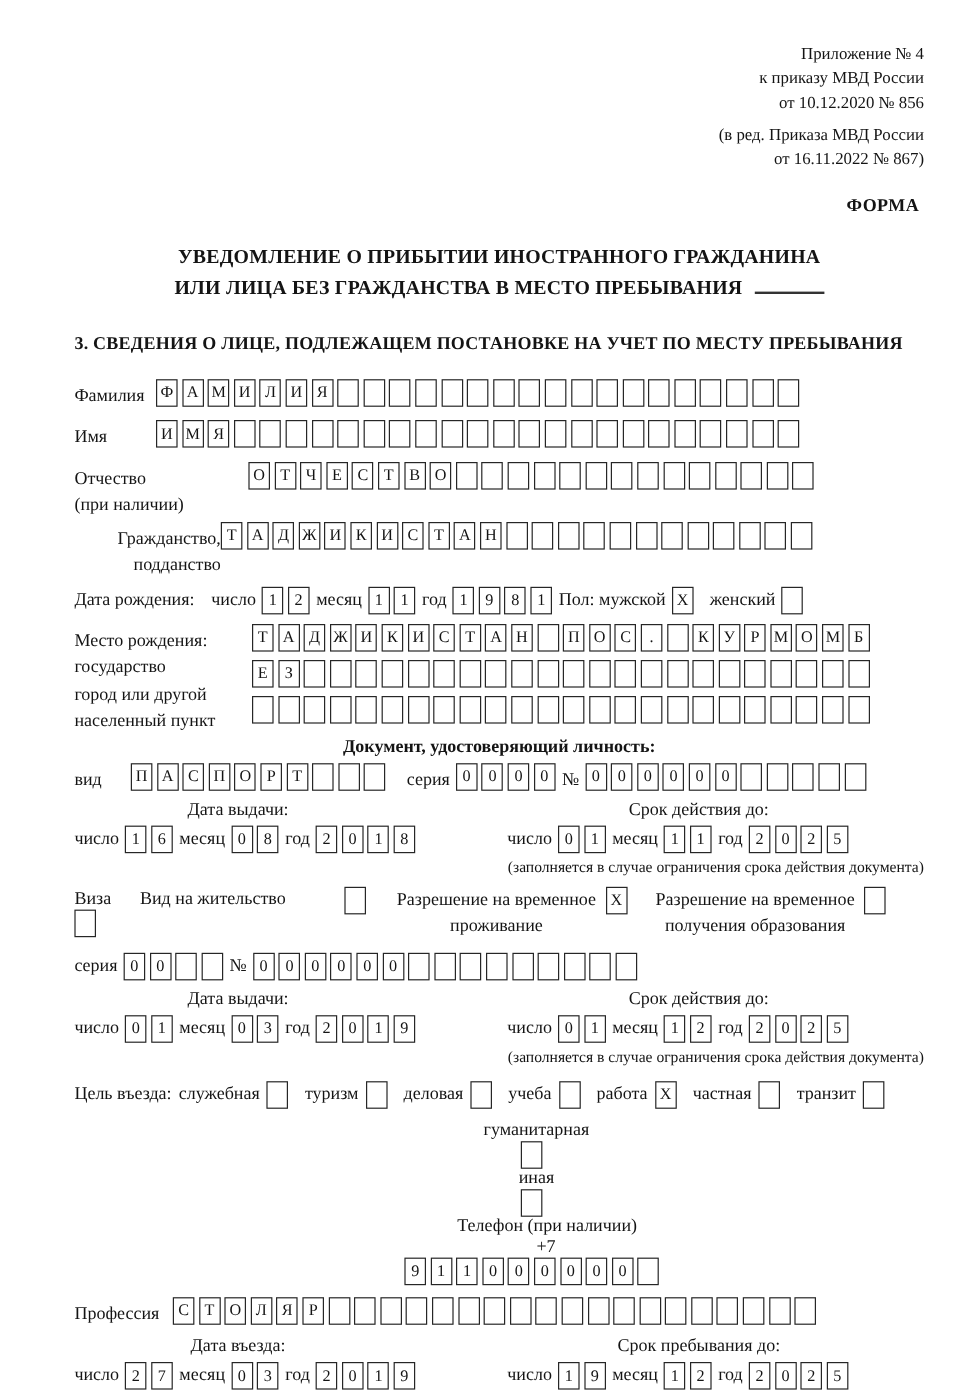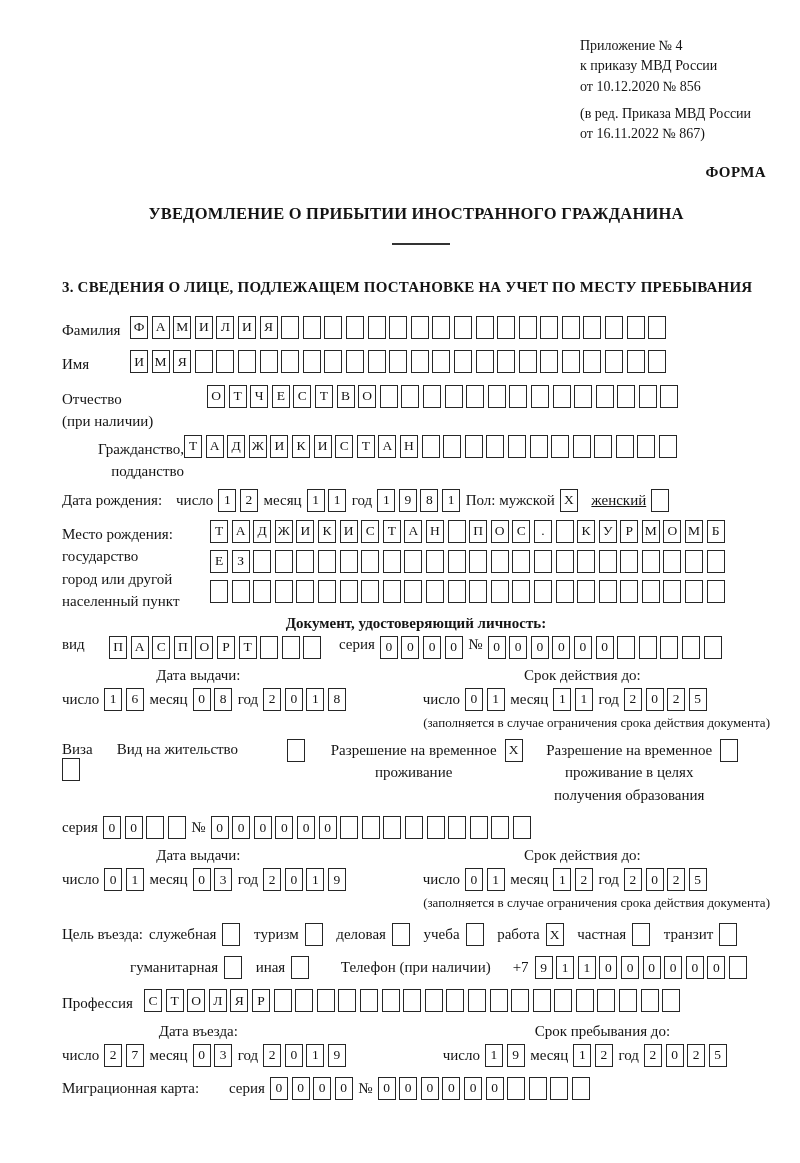"Приложение № 4" .hdr { text-align: none -> right }
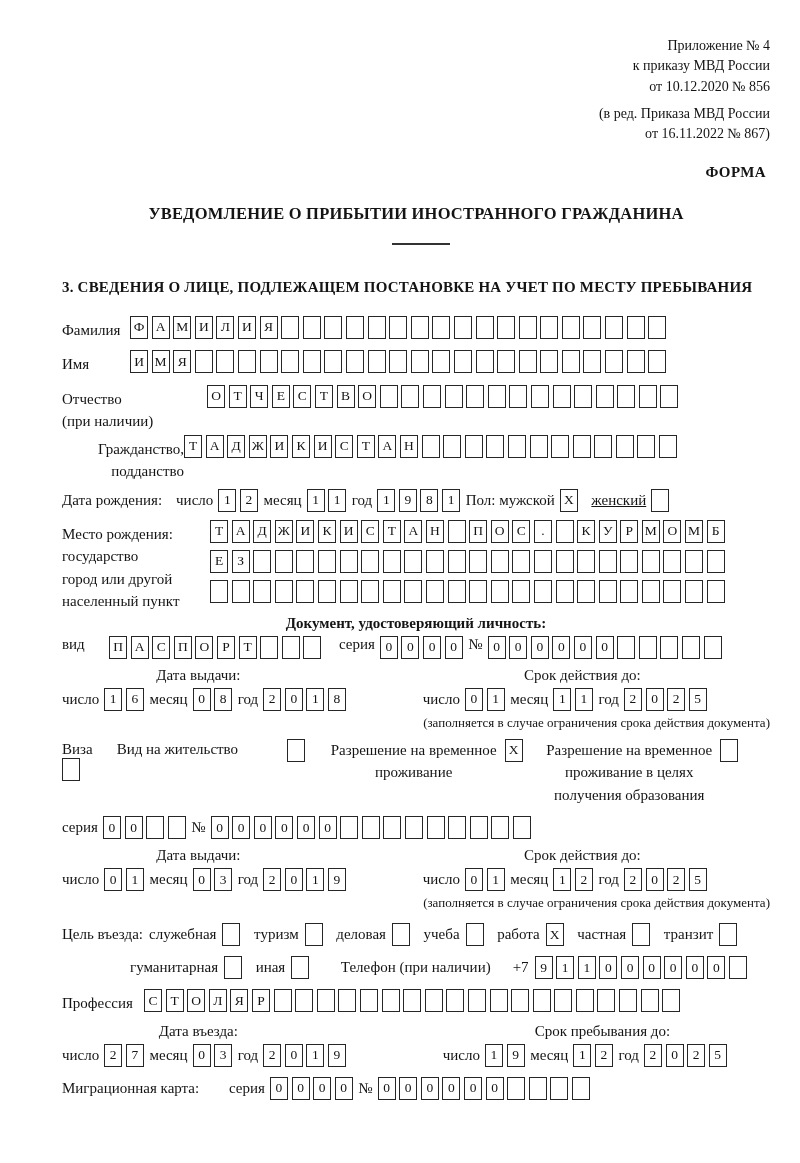"ИЛИ ЛИЦА БЕЗ ГРАЖДАНСТВА В" span { html: none -> <span>ИЛИ ЛИЦА БЕЗ ГРАЖДАНСТВА В МЕСТО ПРЕБЫВАНИЯ</span> }
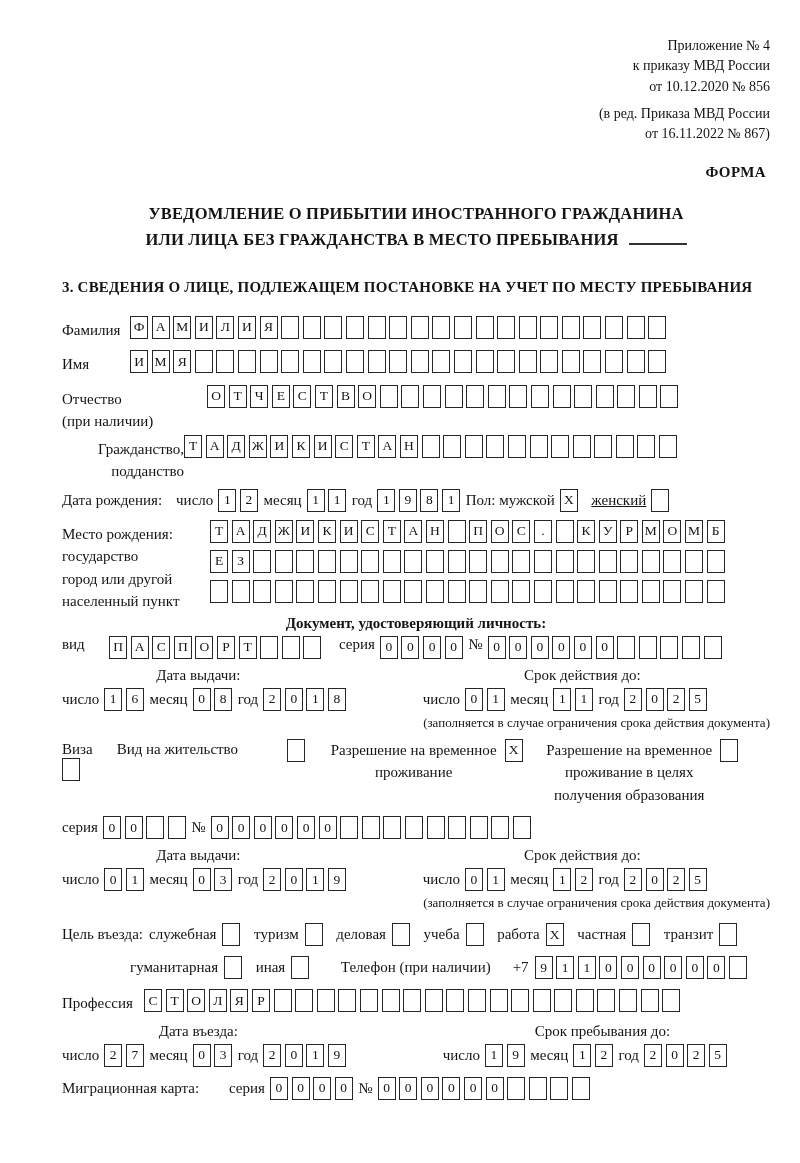"женский" span.wlabel { text-decoration: underline -> none }
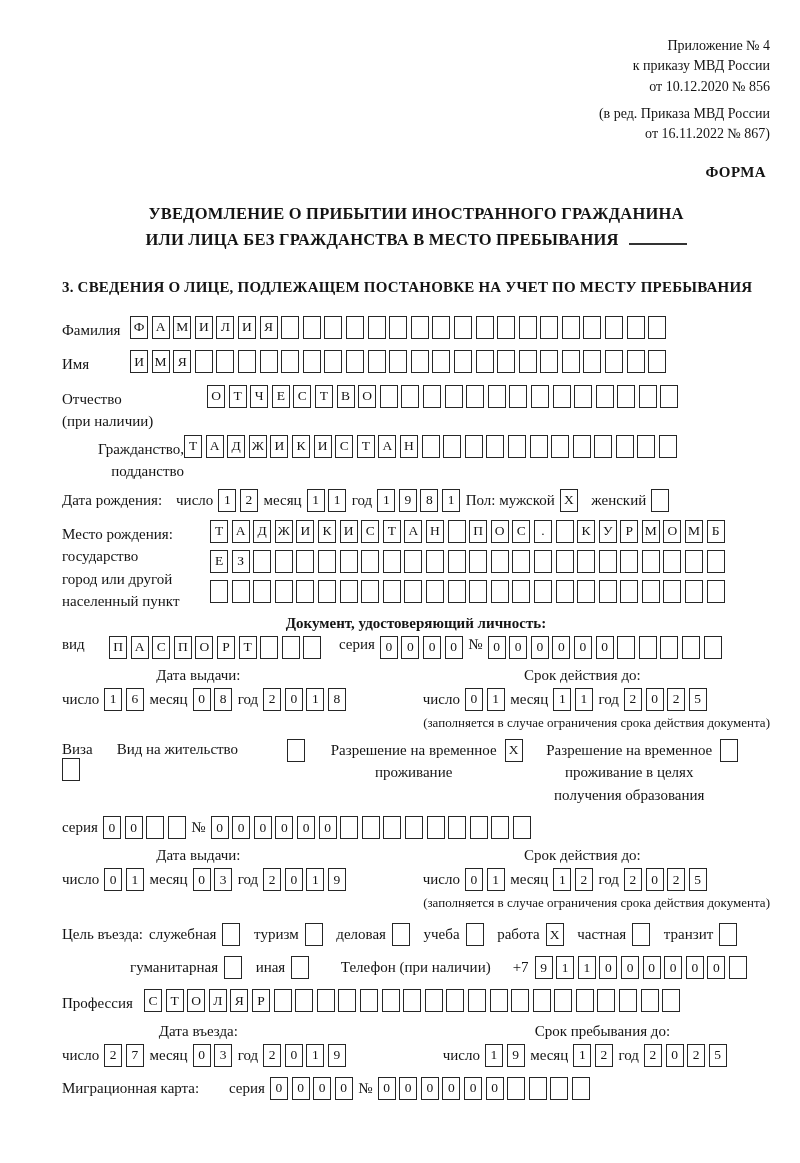"вид" div.frow { align-items: flex-start -> flex-end }
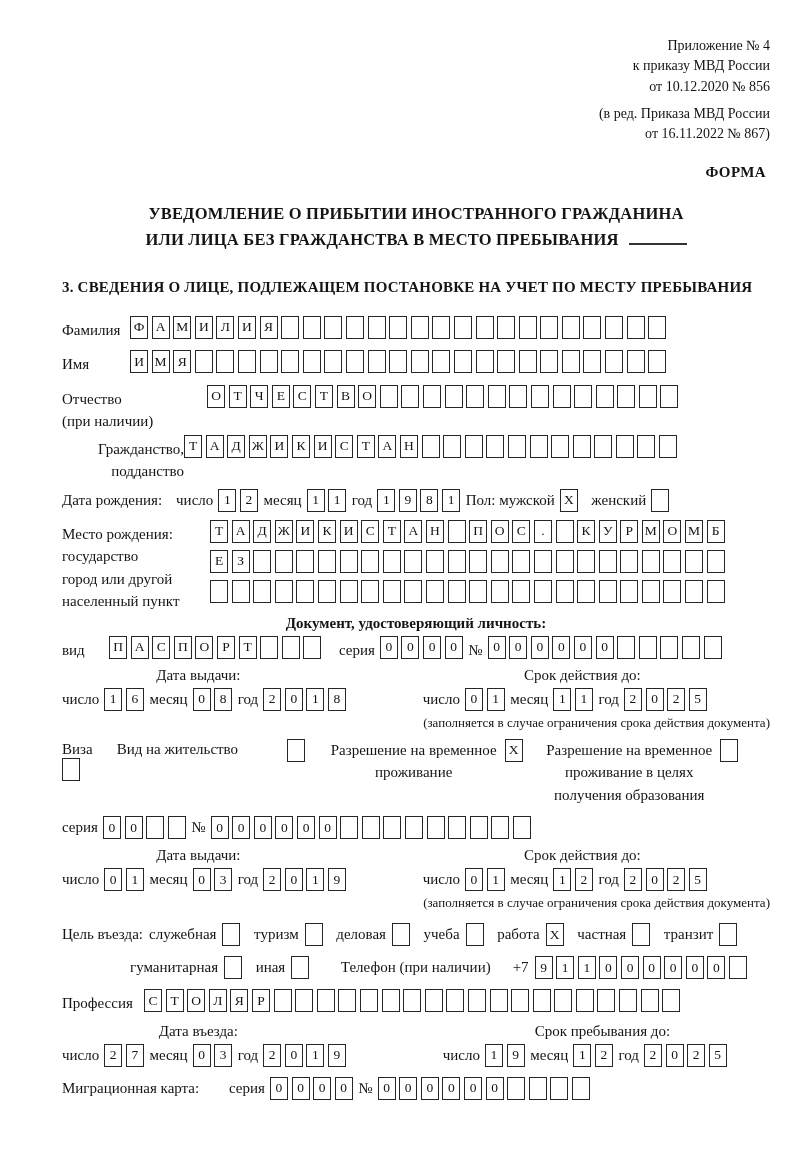"проживание в целях" div { html: <div>проживание в целях</div> -> none }
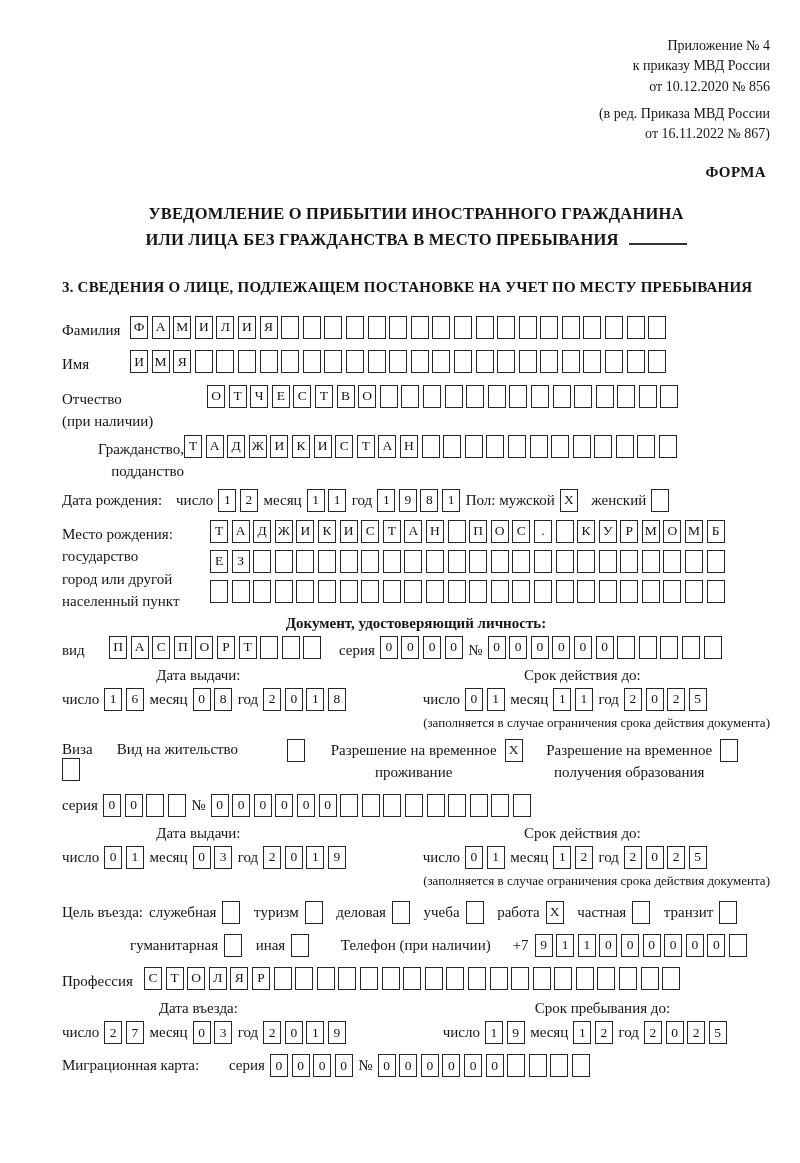"гуманитарная" div.purposerow { flex-direction: none -> column }
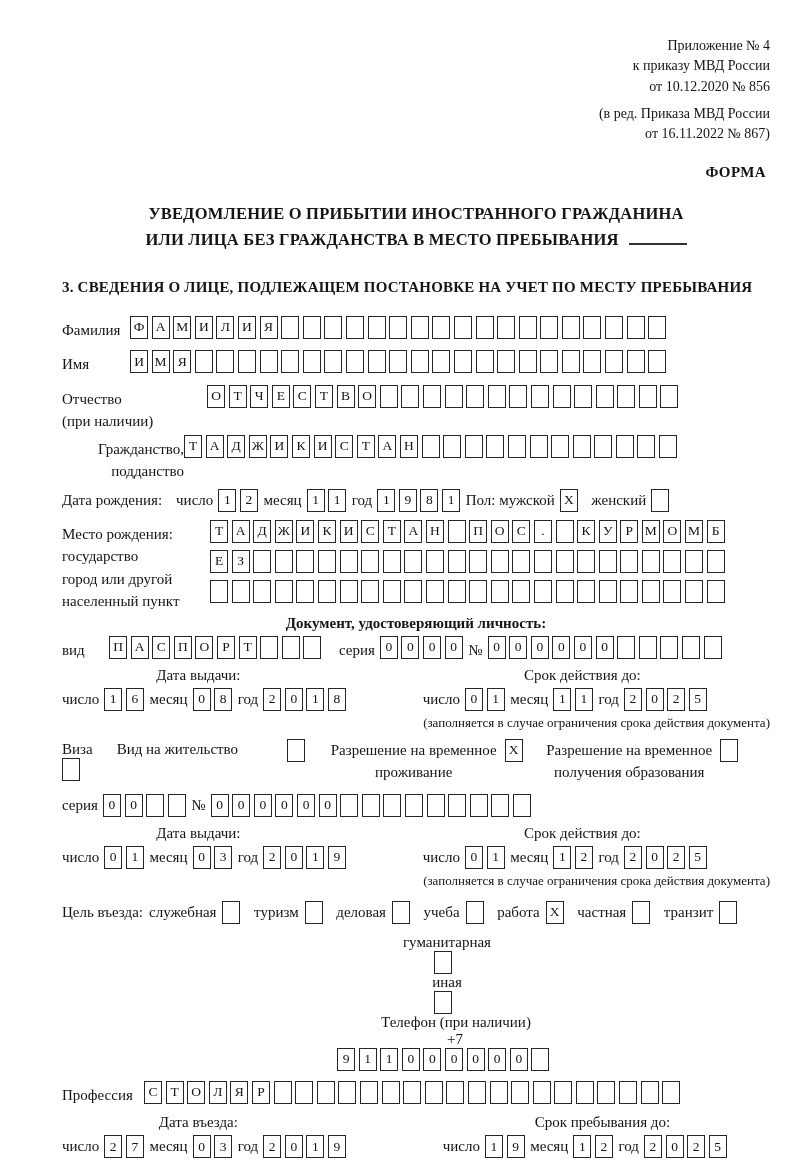"Дата въезда:" div.two-col { gap: 20px -> none }
